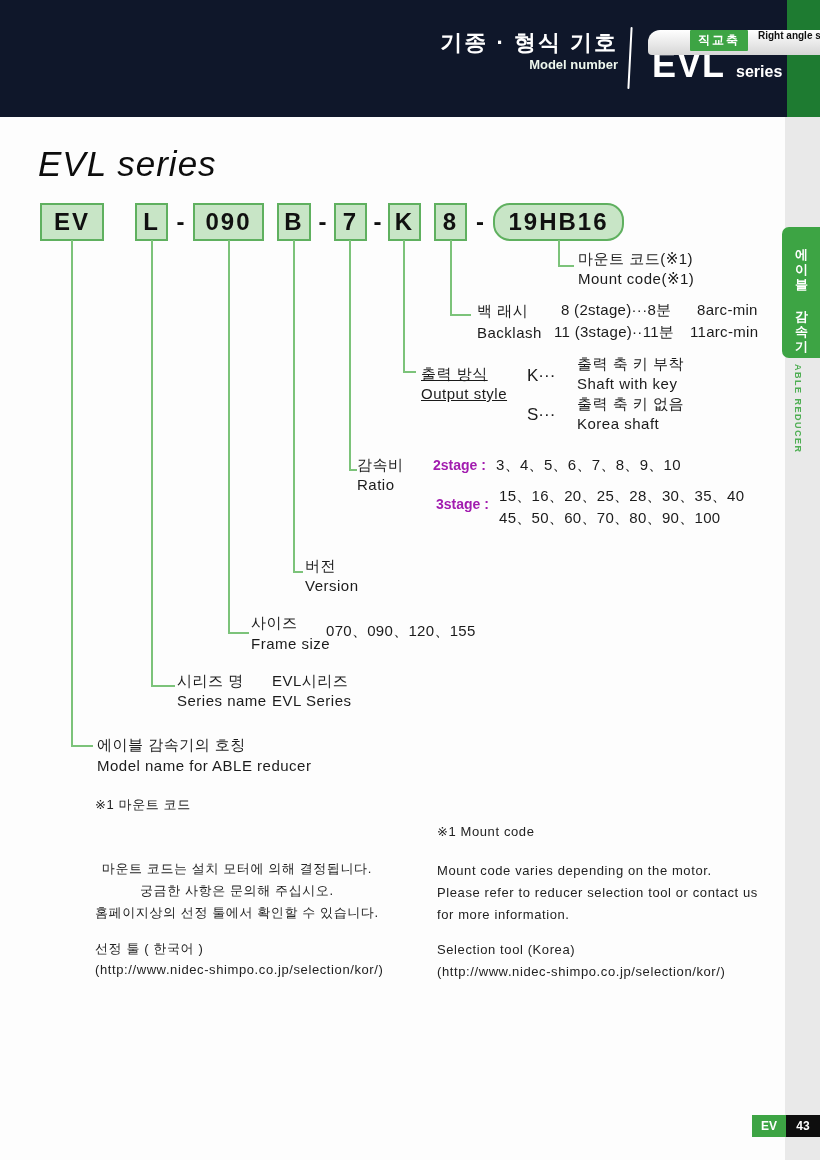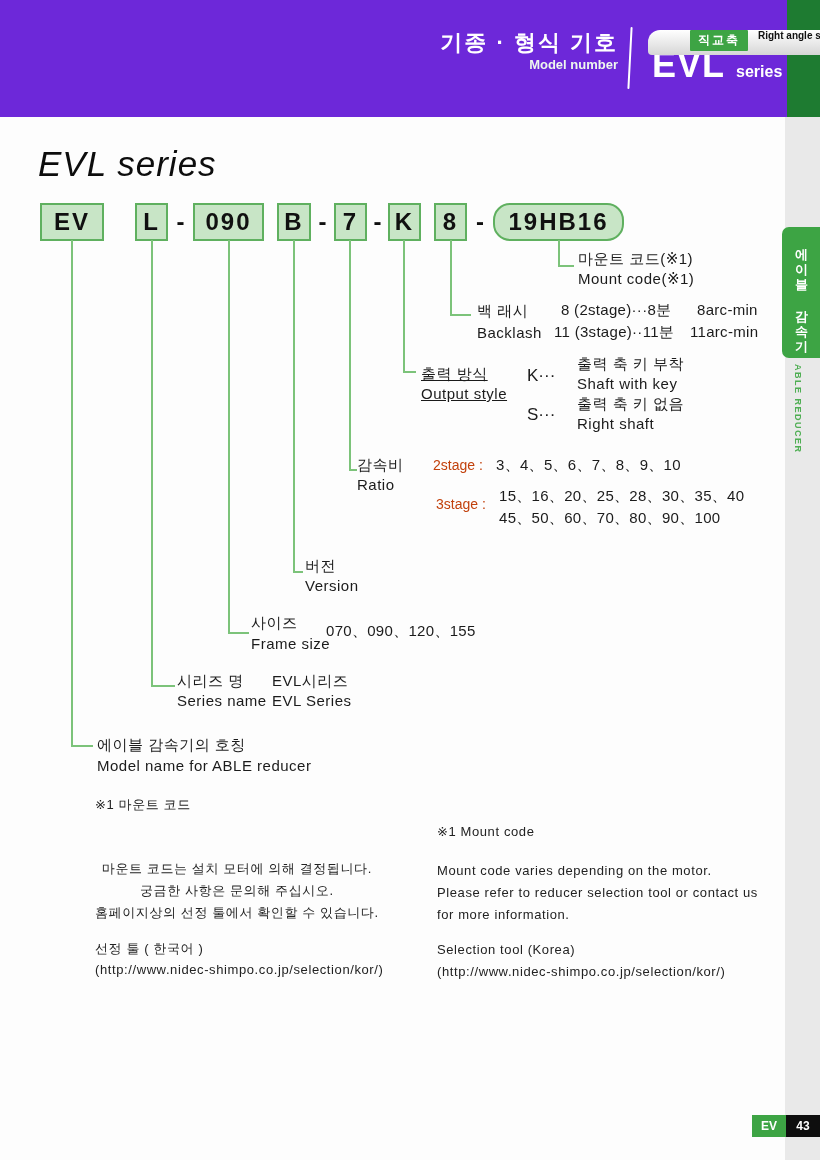"기종 · 형식 기호" .header { background: #6d28d9 -> #0f172a }
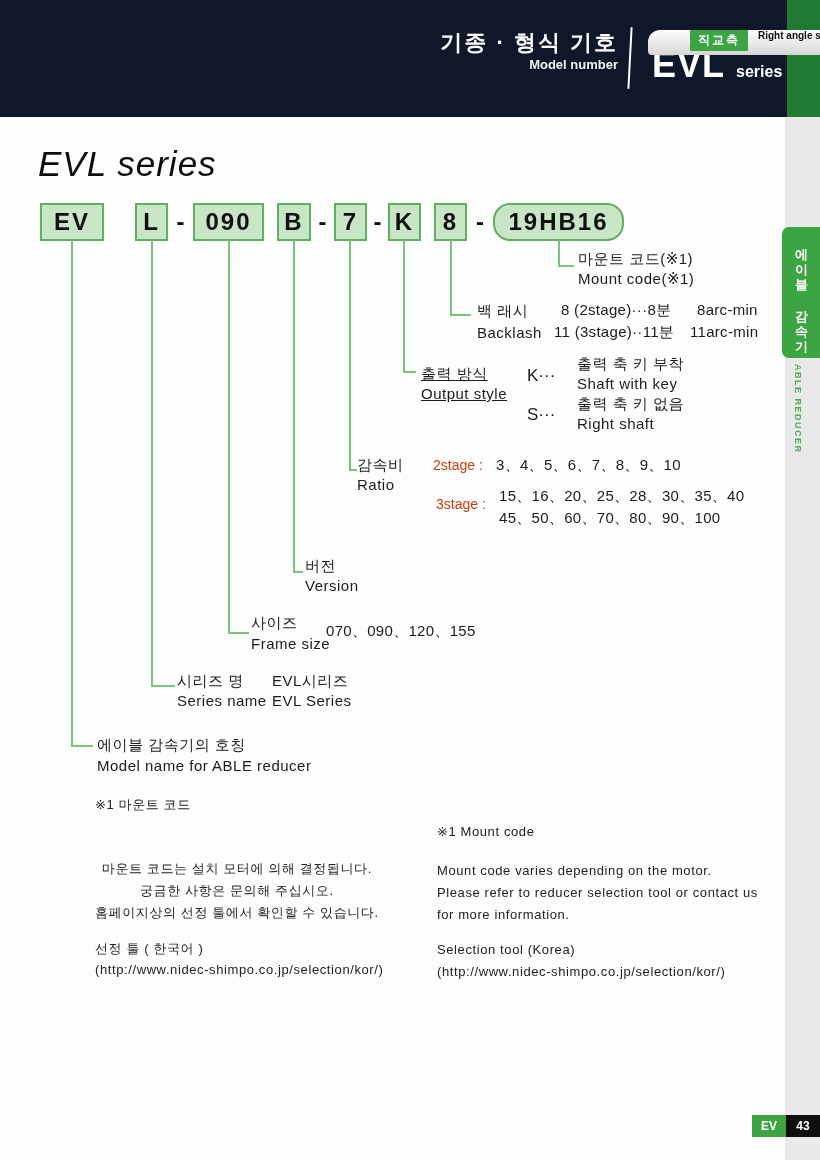"Right shaft" div { text: Right -> Korea }
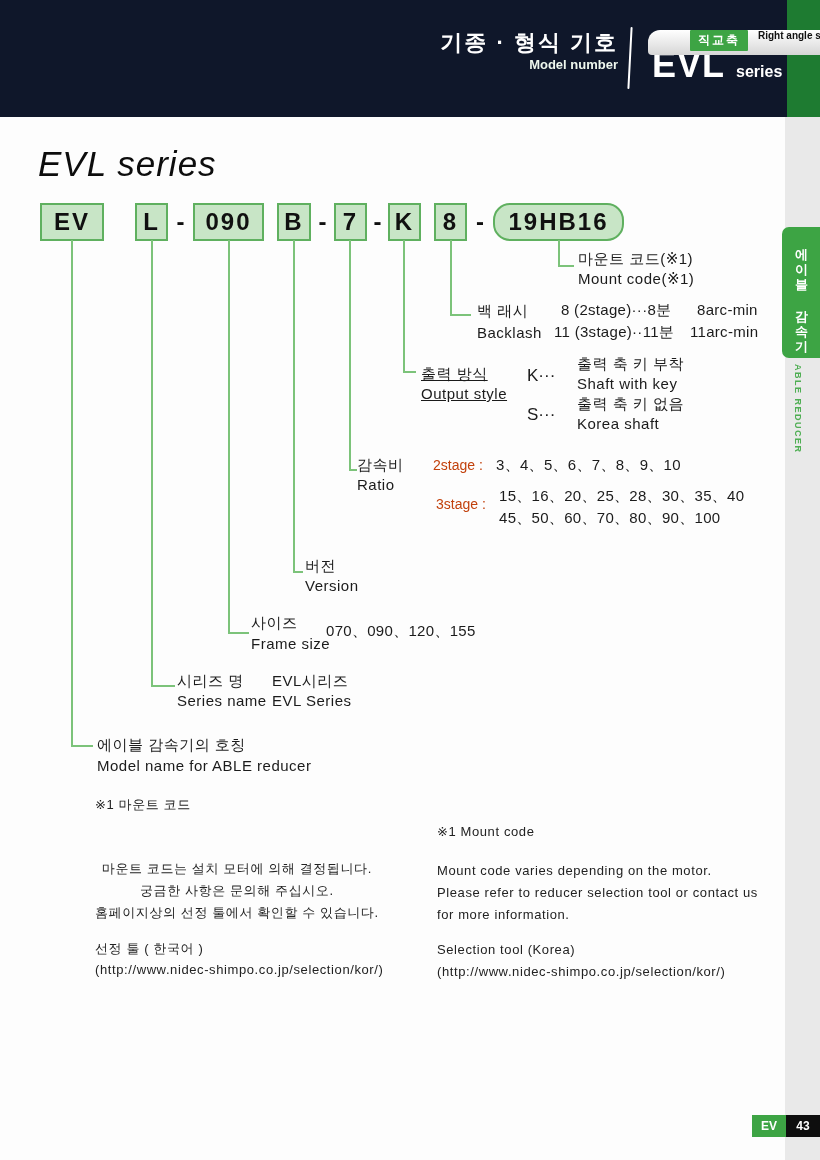"2stage :" .stage { color: #c2410c -> #a21caf; font-weight: normal -> bold }
